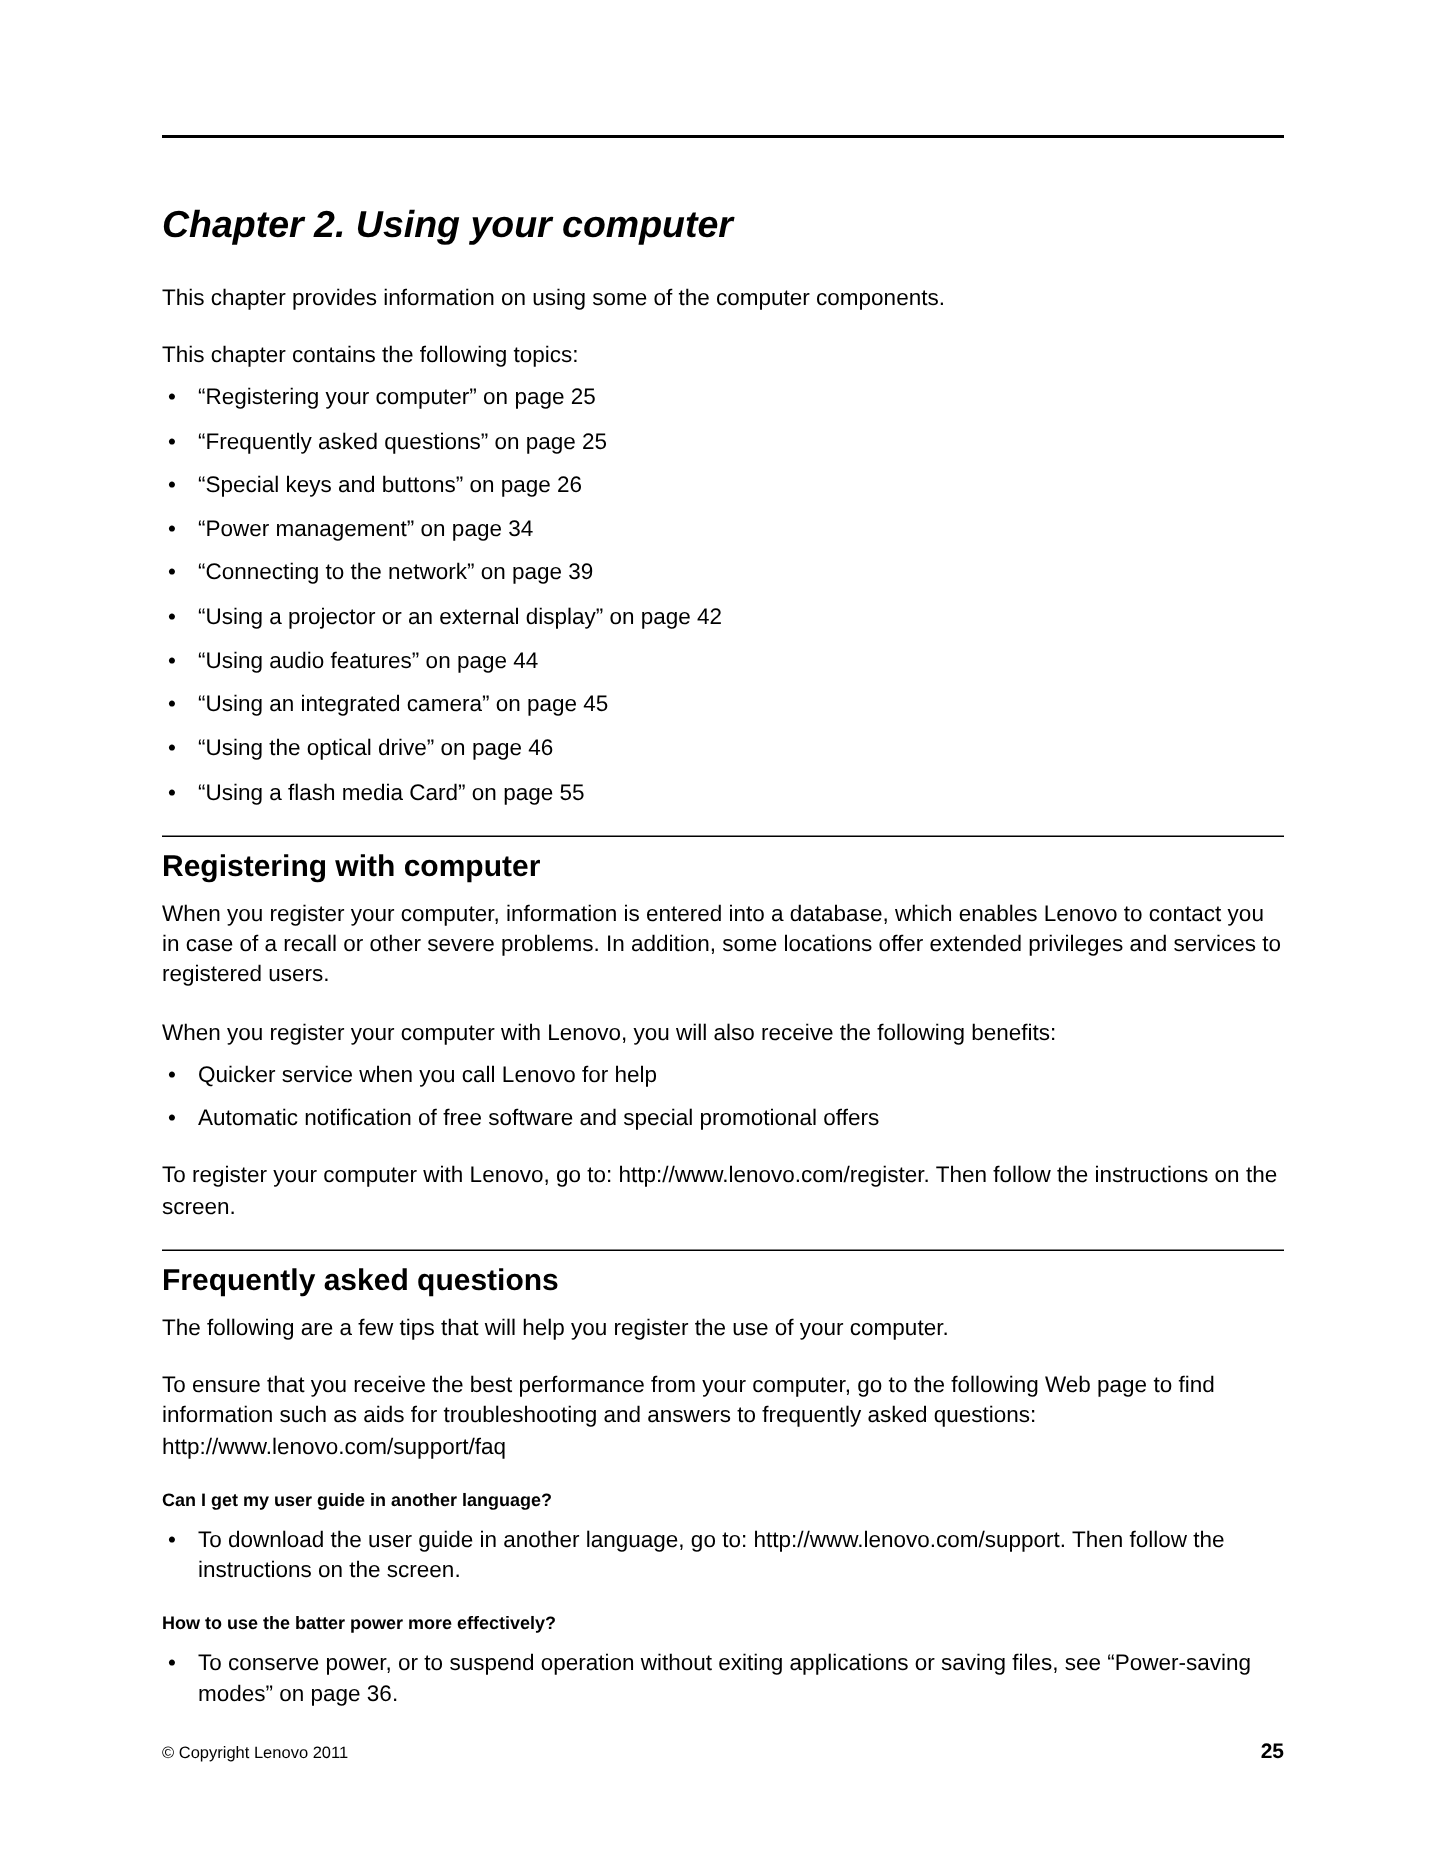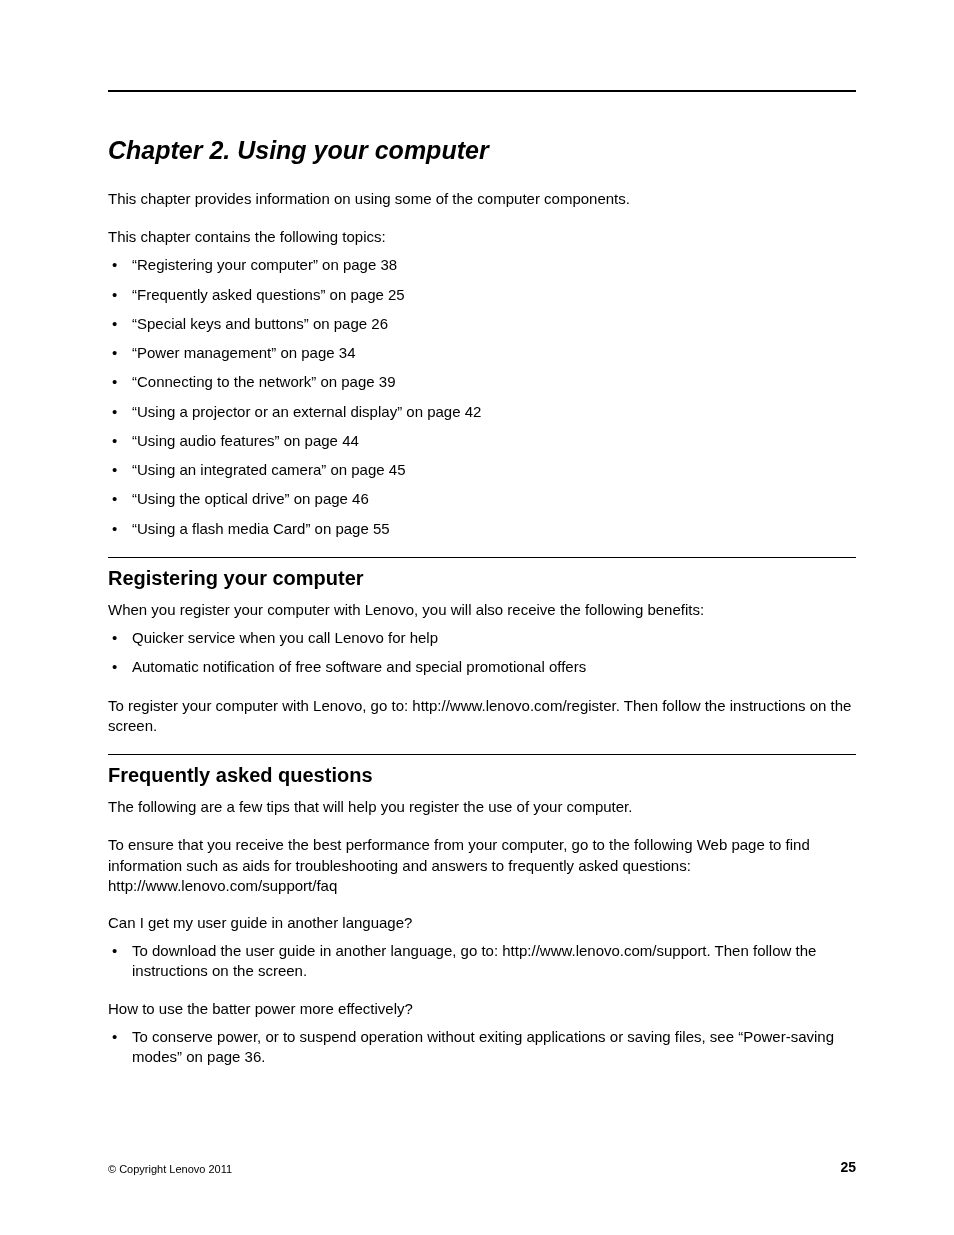"“Registering your computer” on page" li { text: 38 -> 25 }
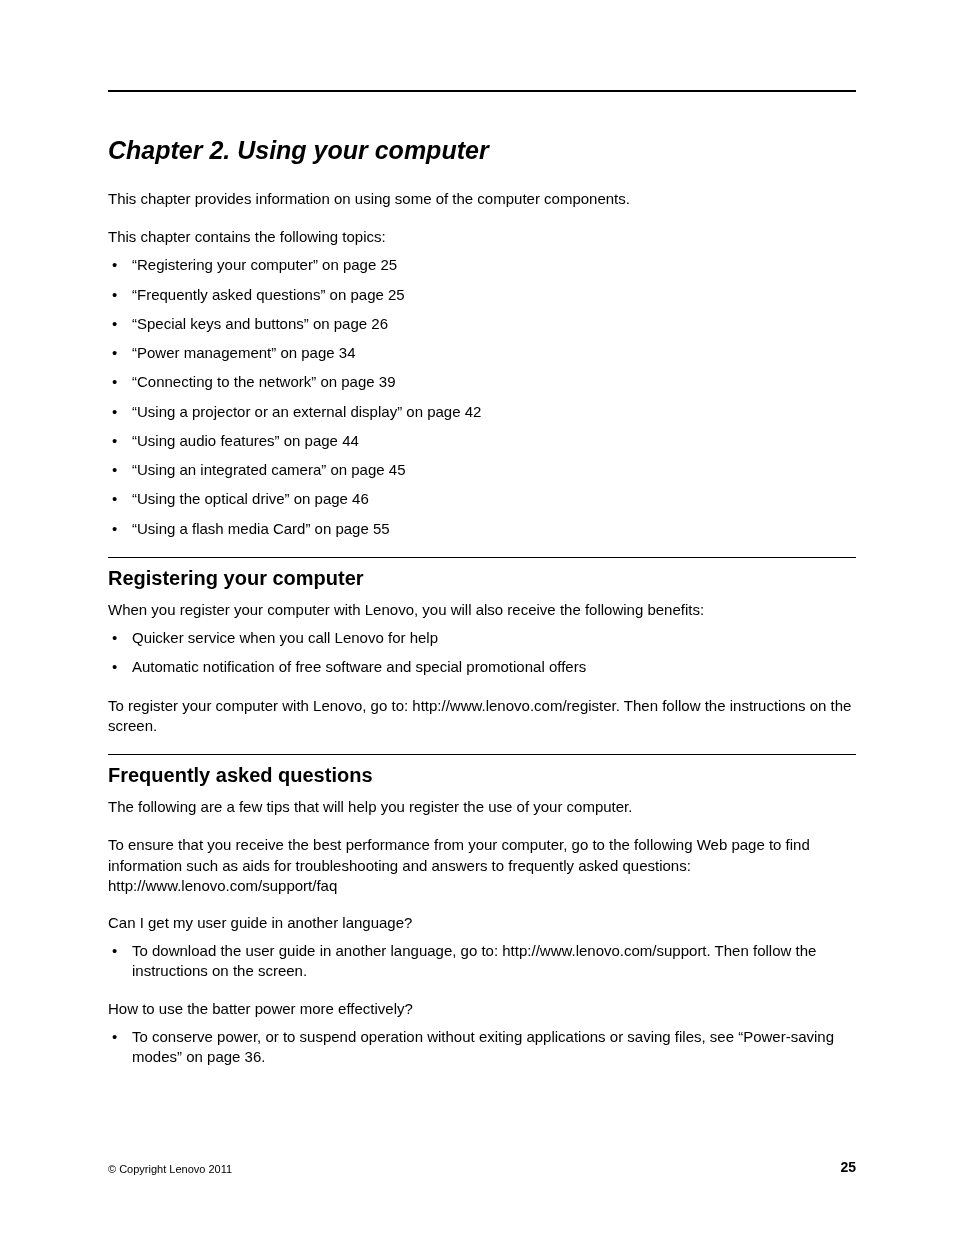"Registering your computer" h2.section-title { text: your -> with }
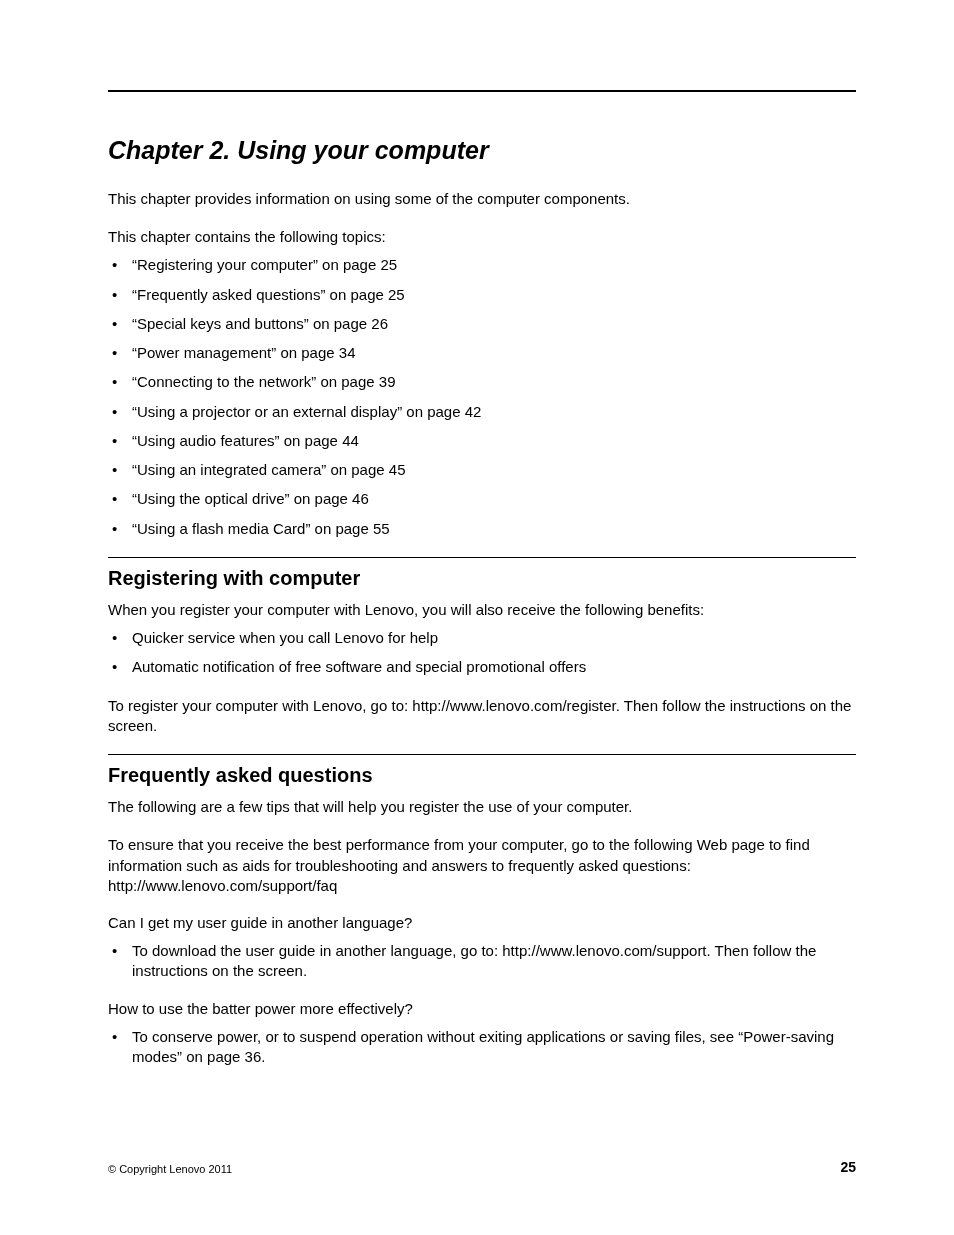"When you register your computer," p.body { html: none -> <p>When you register your computer, information is entered into a database, which enables Lenovo to contact you in case of a recall or other severe problems. In addition, some locations offer extended privileges and services to registered users.</p> }
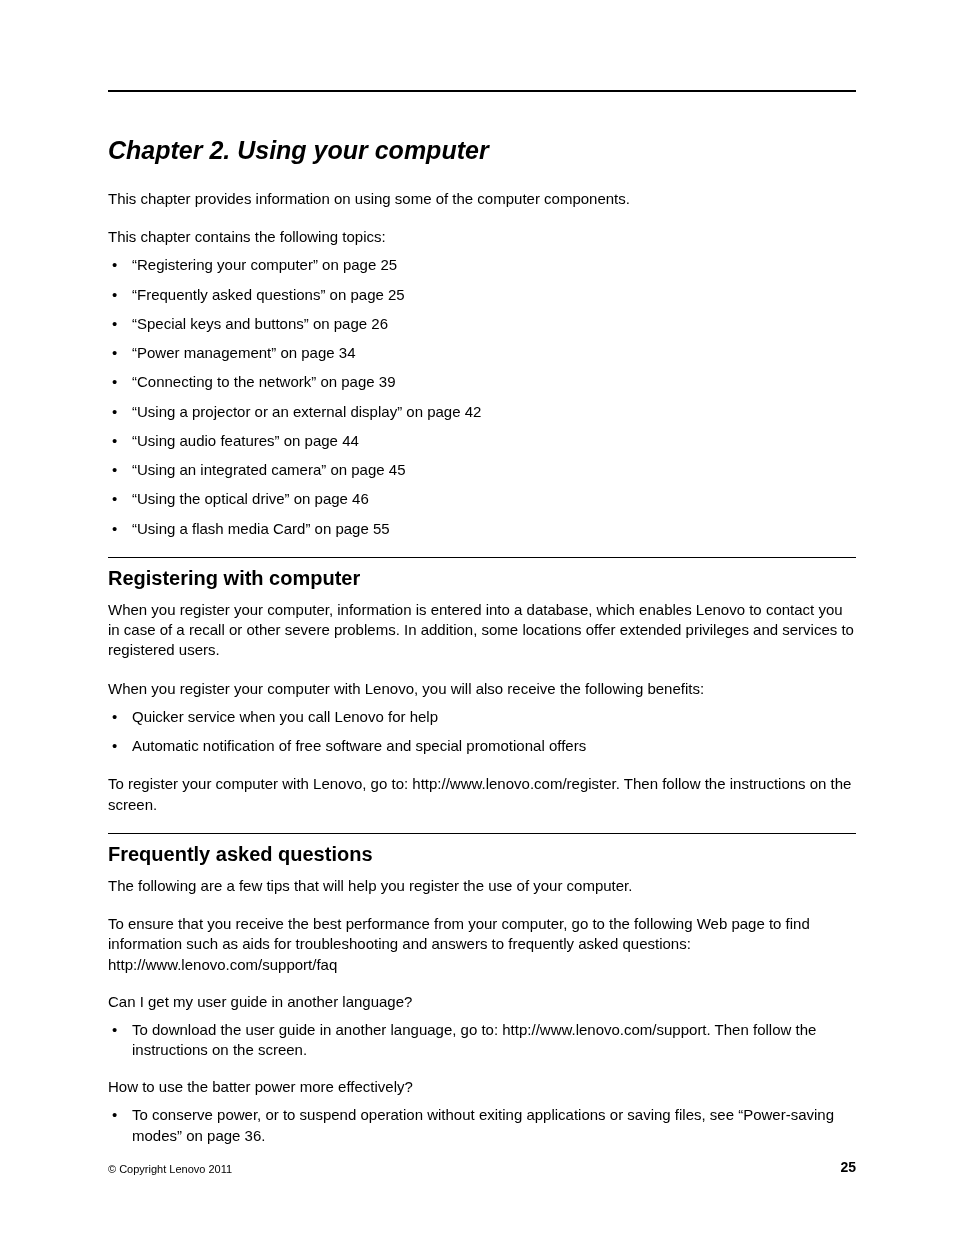"Can I get my user" .sub-q { font-size: 15px -> 12px; font-weight: normal -> bold }
